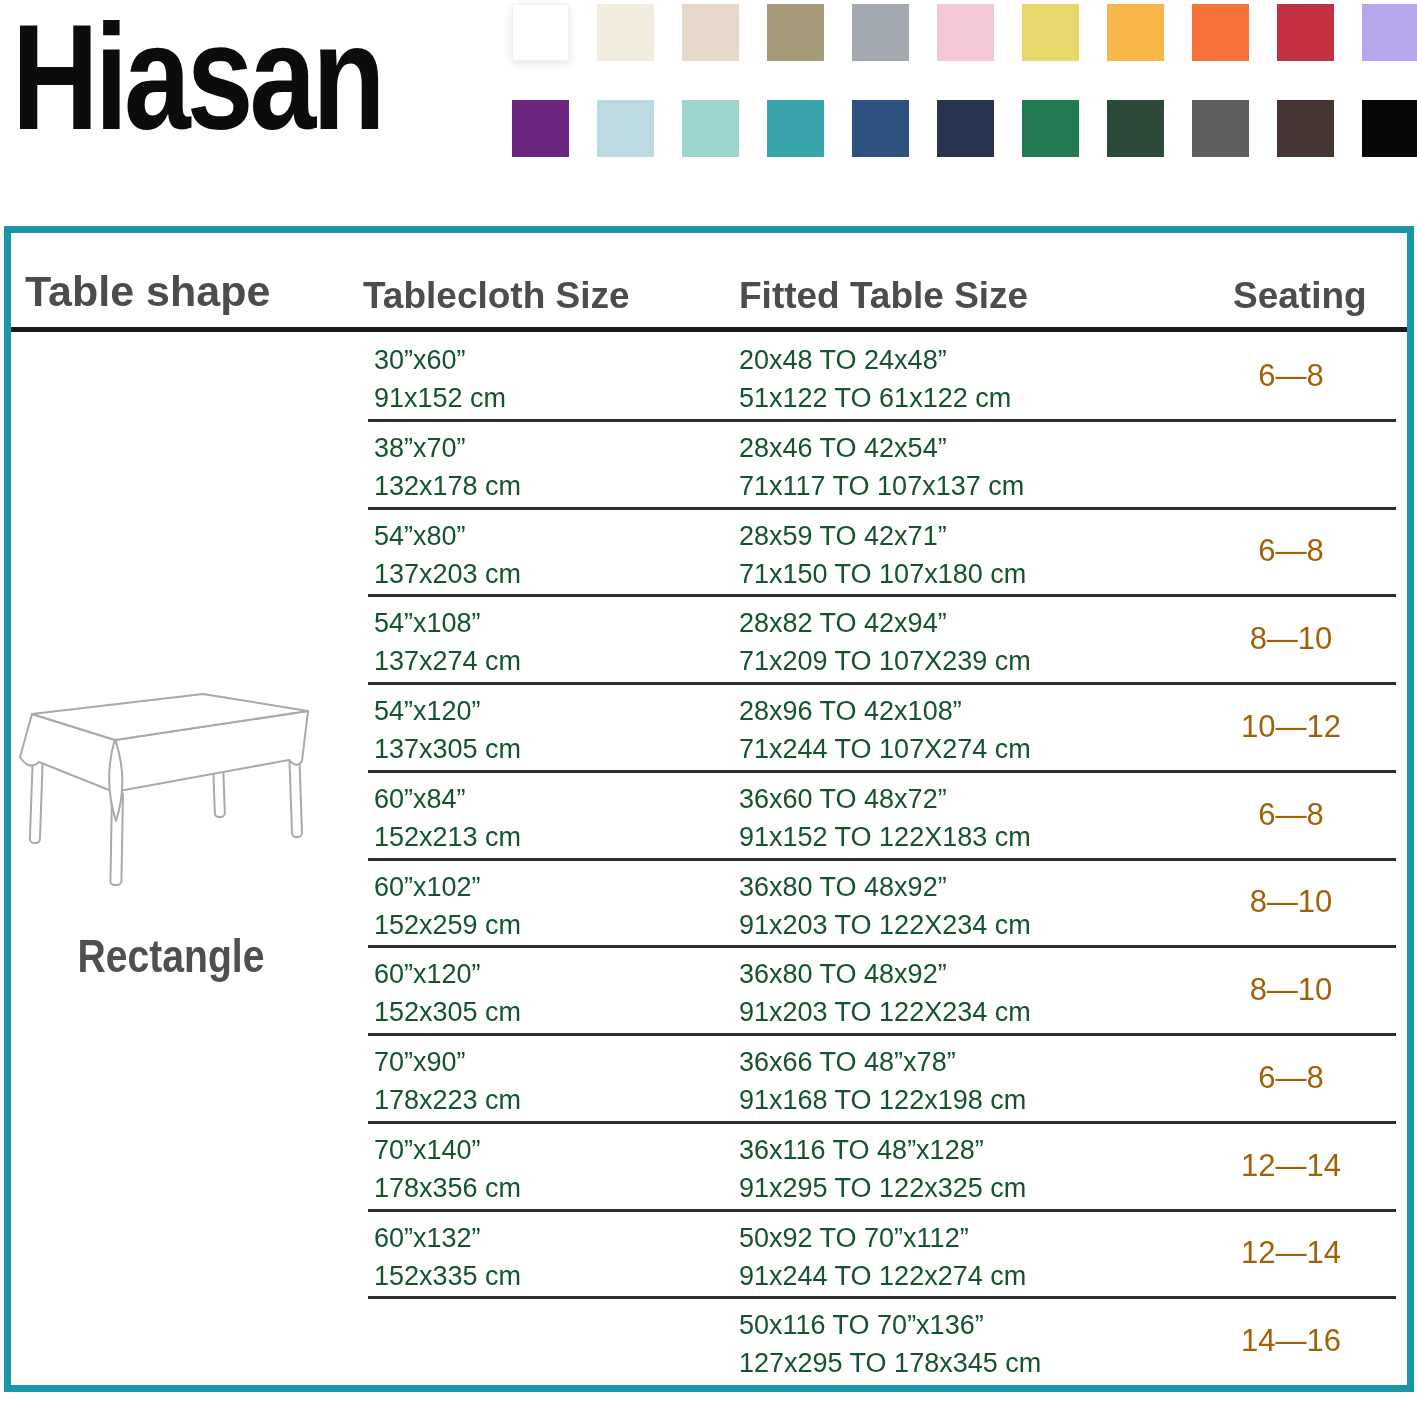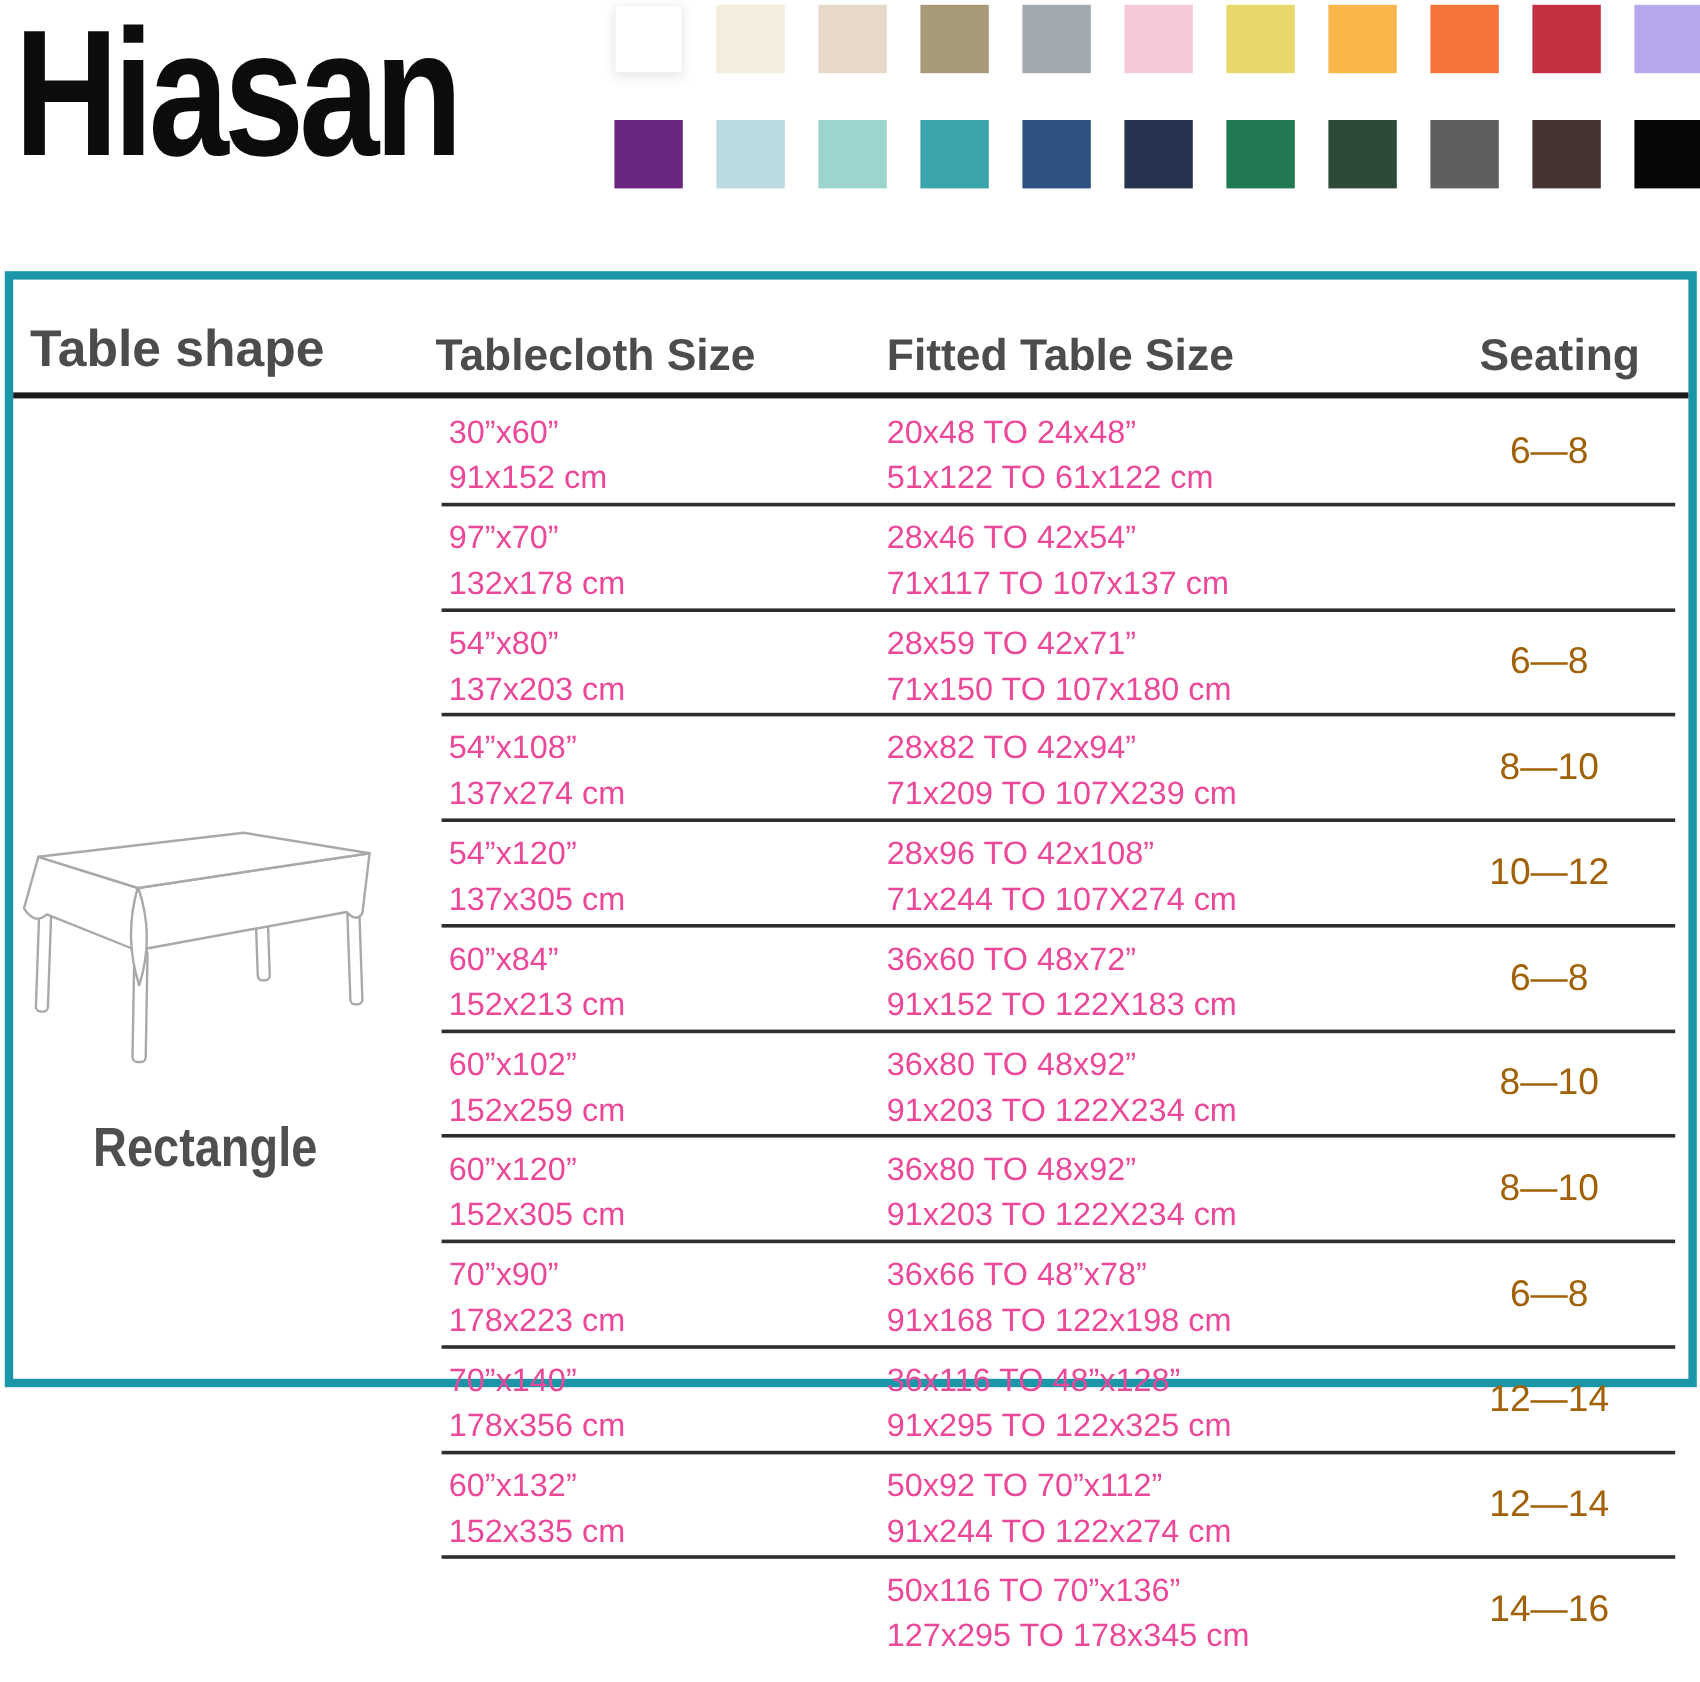"Table shape" .size-table { height: 930px -> 1166px }
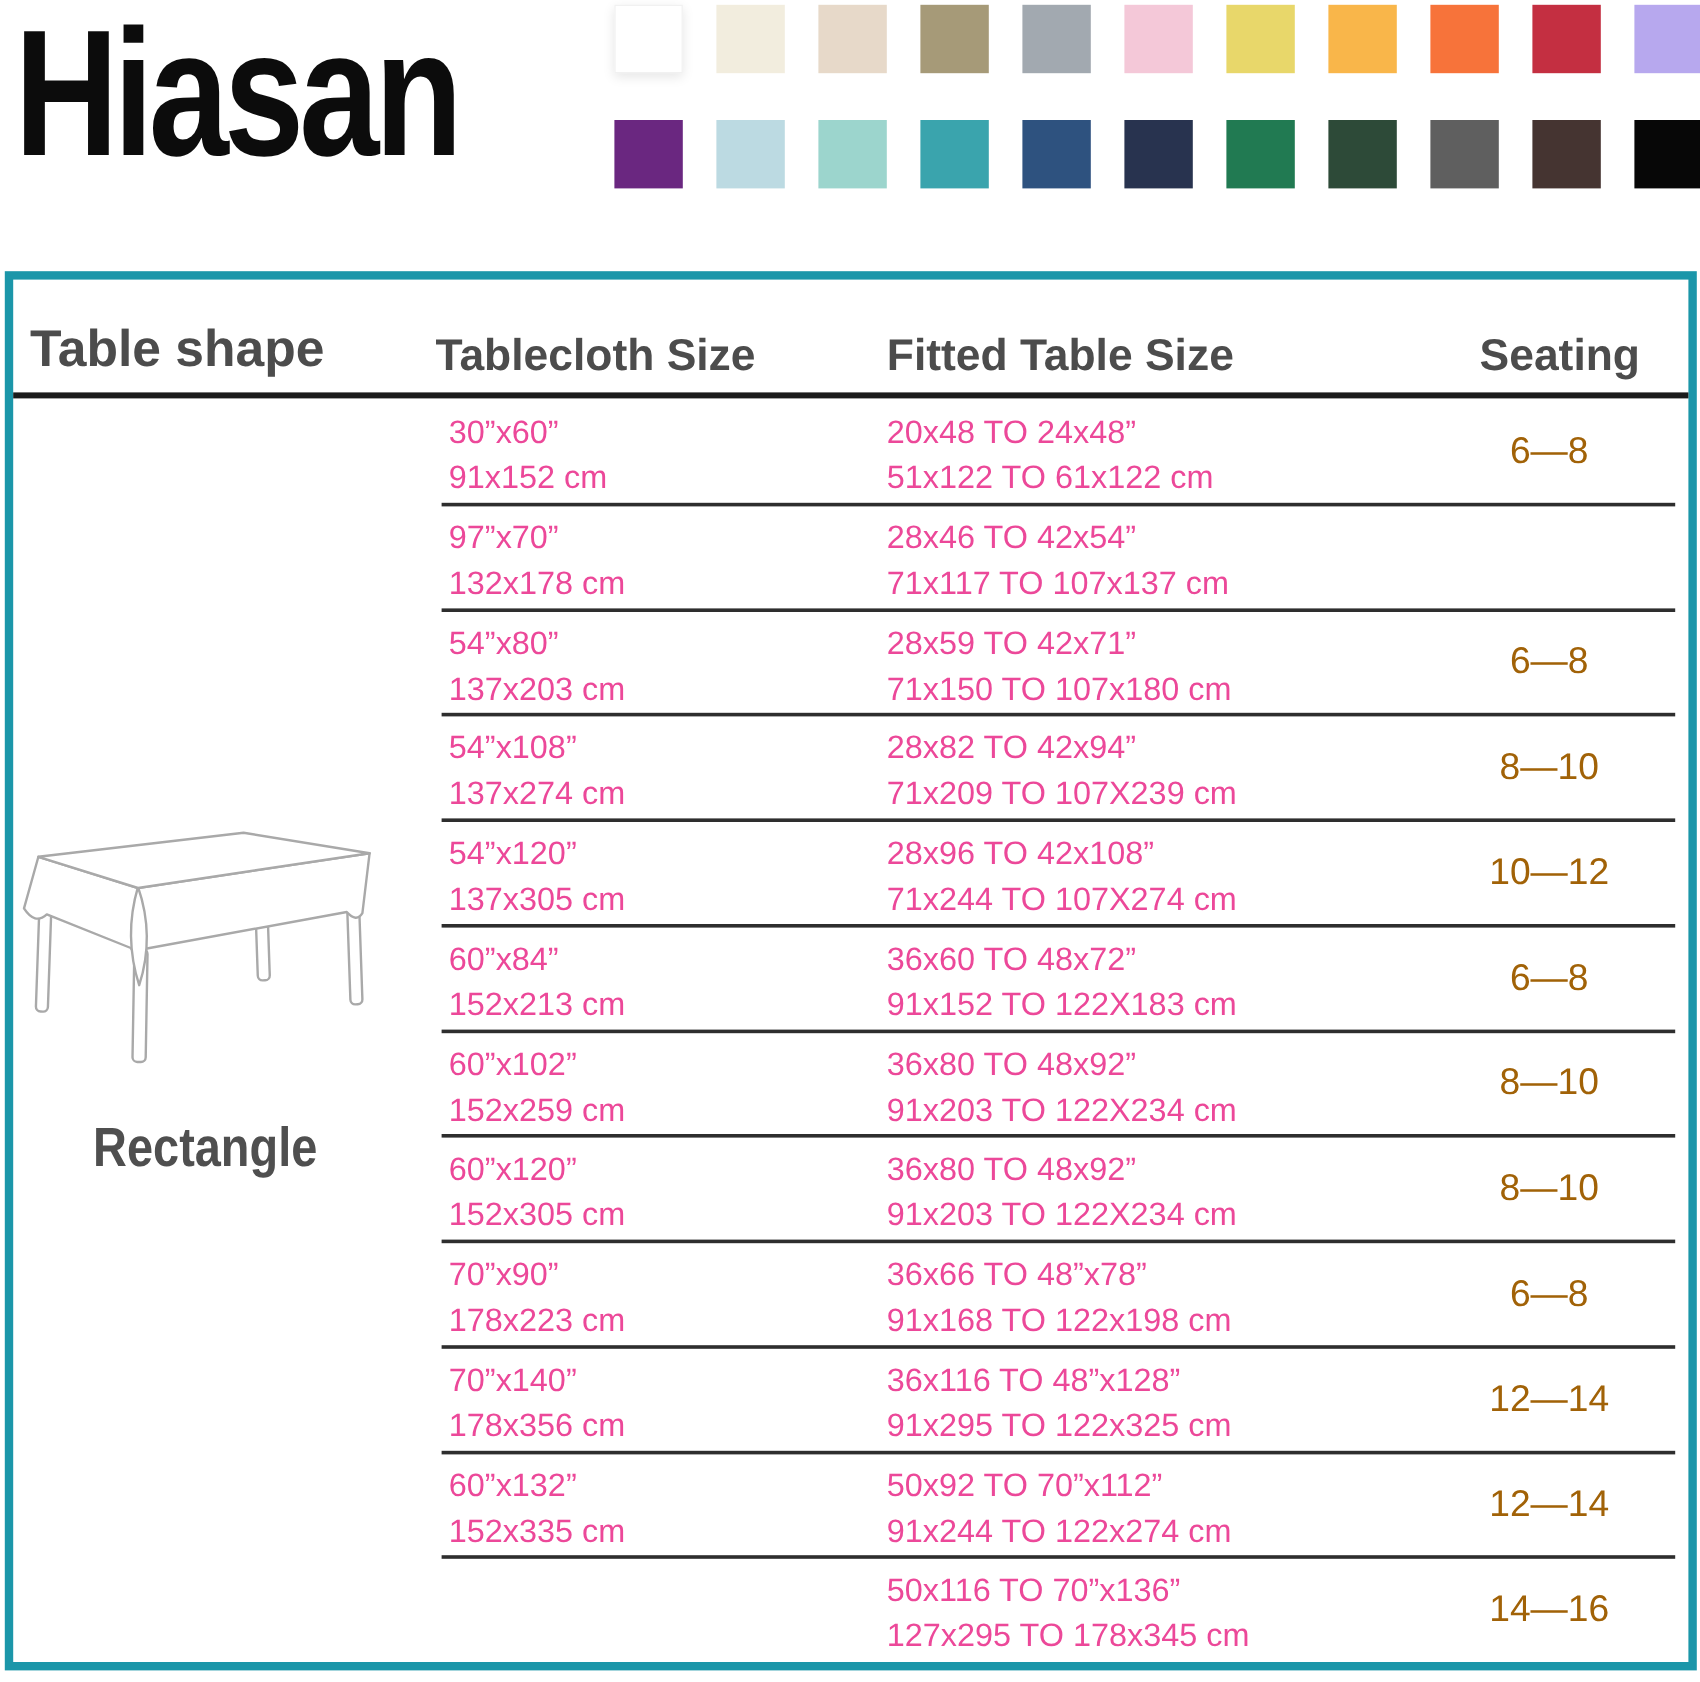"30”x60”" .cell { color: #ec4899 -> #14532d }
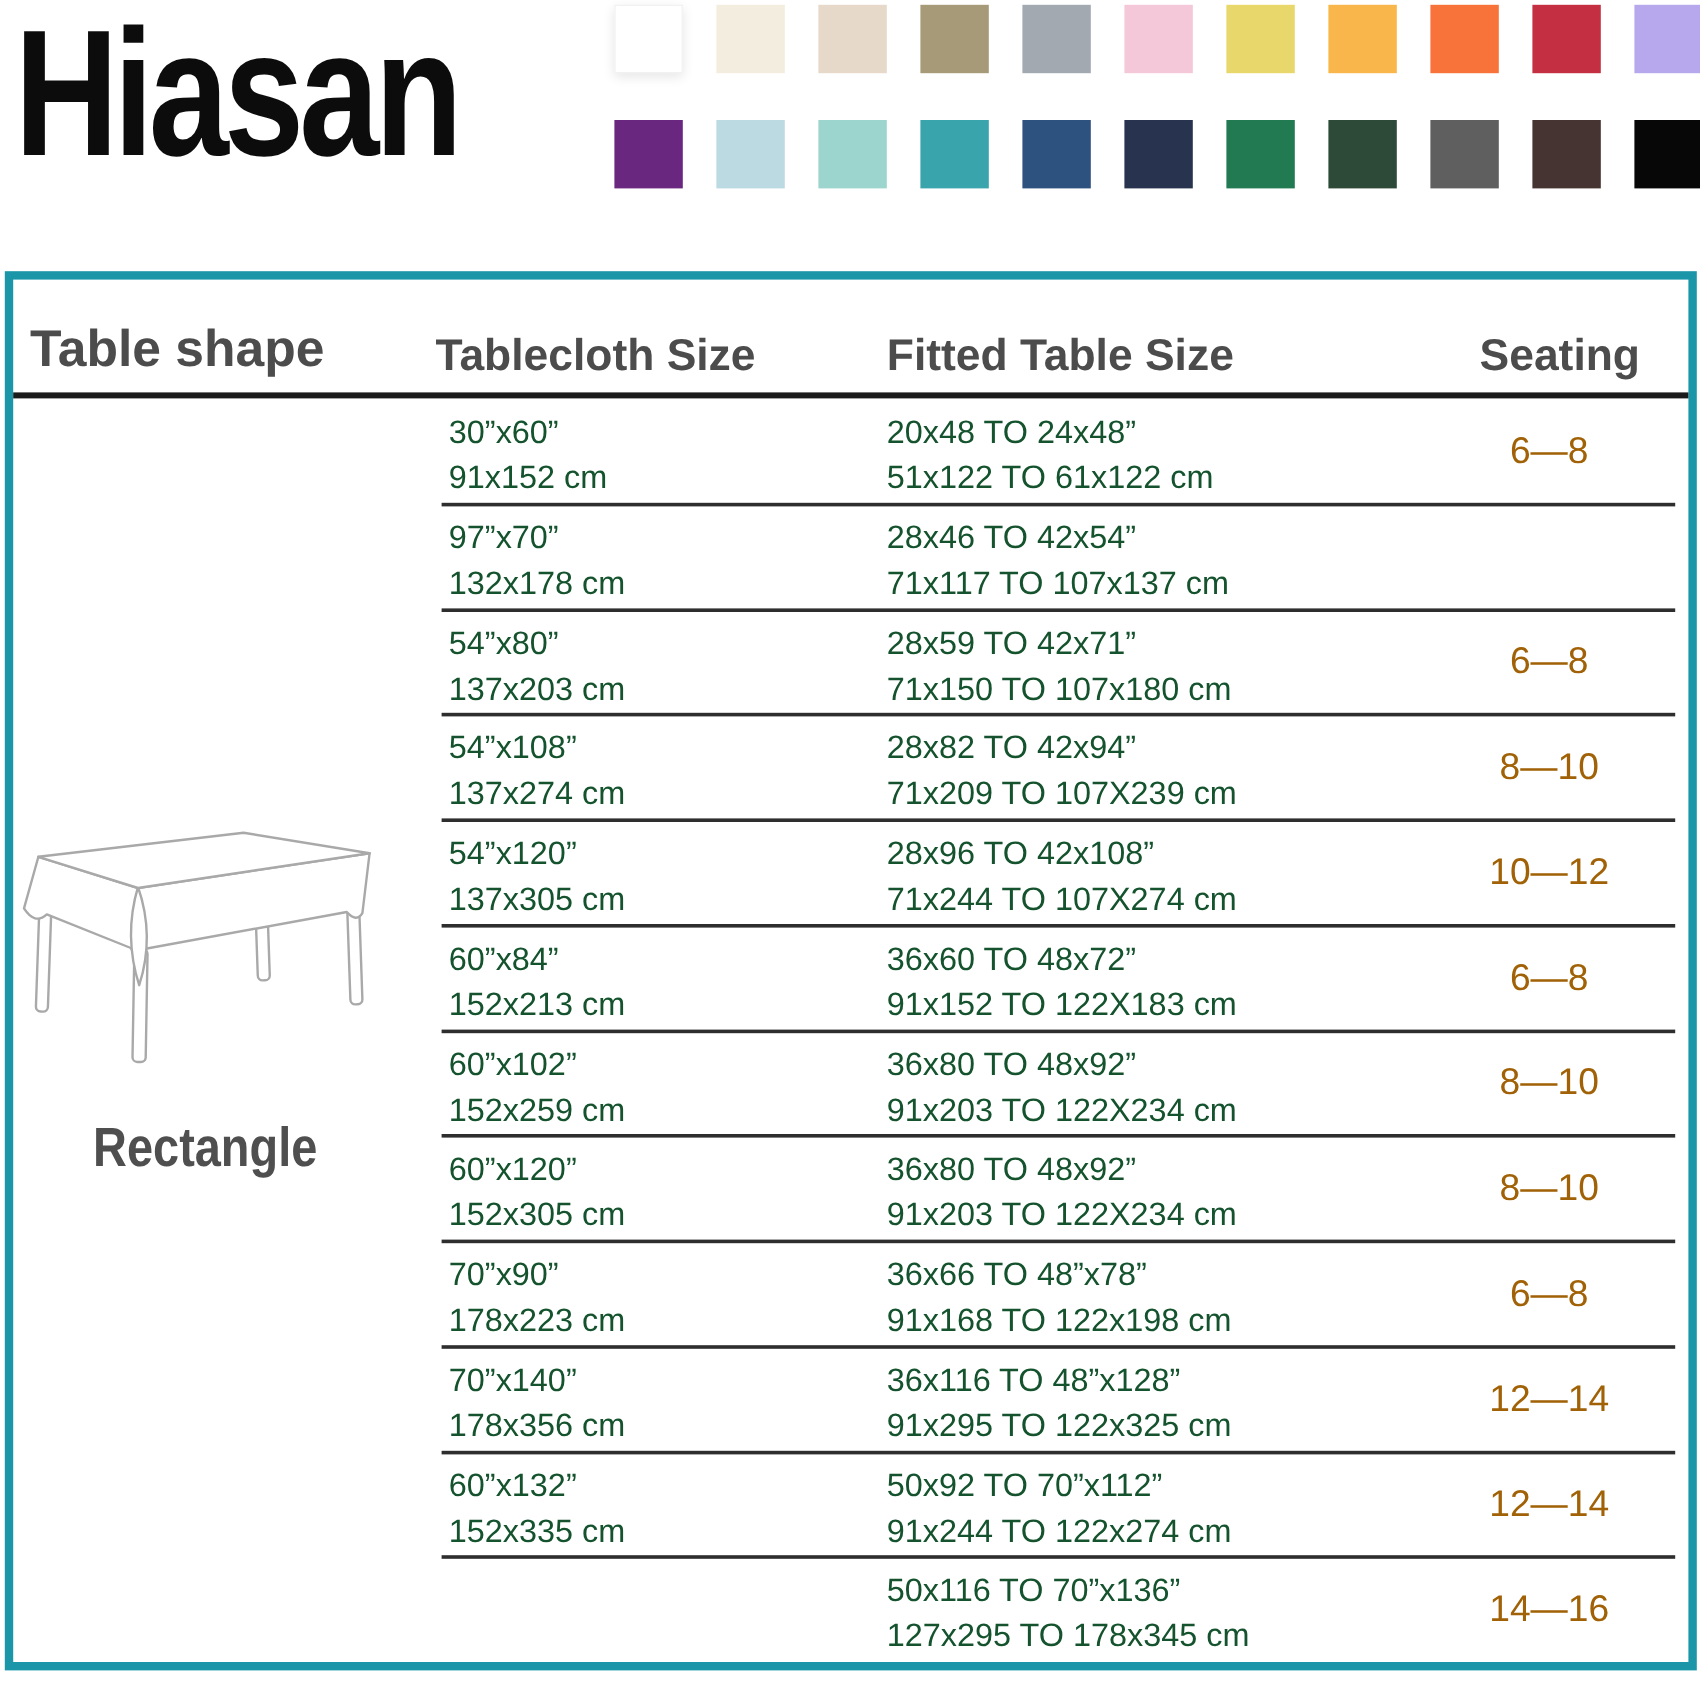"97”x70”" div { text: 97 -> 38 }
